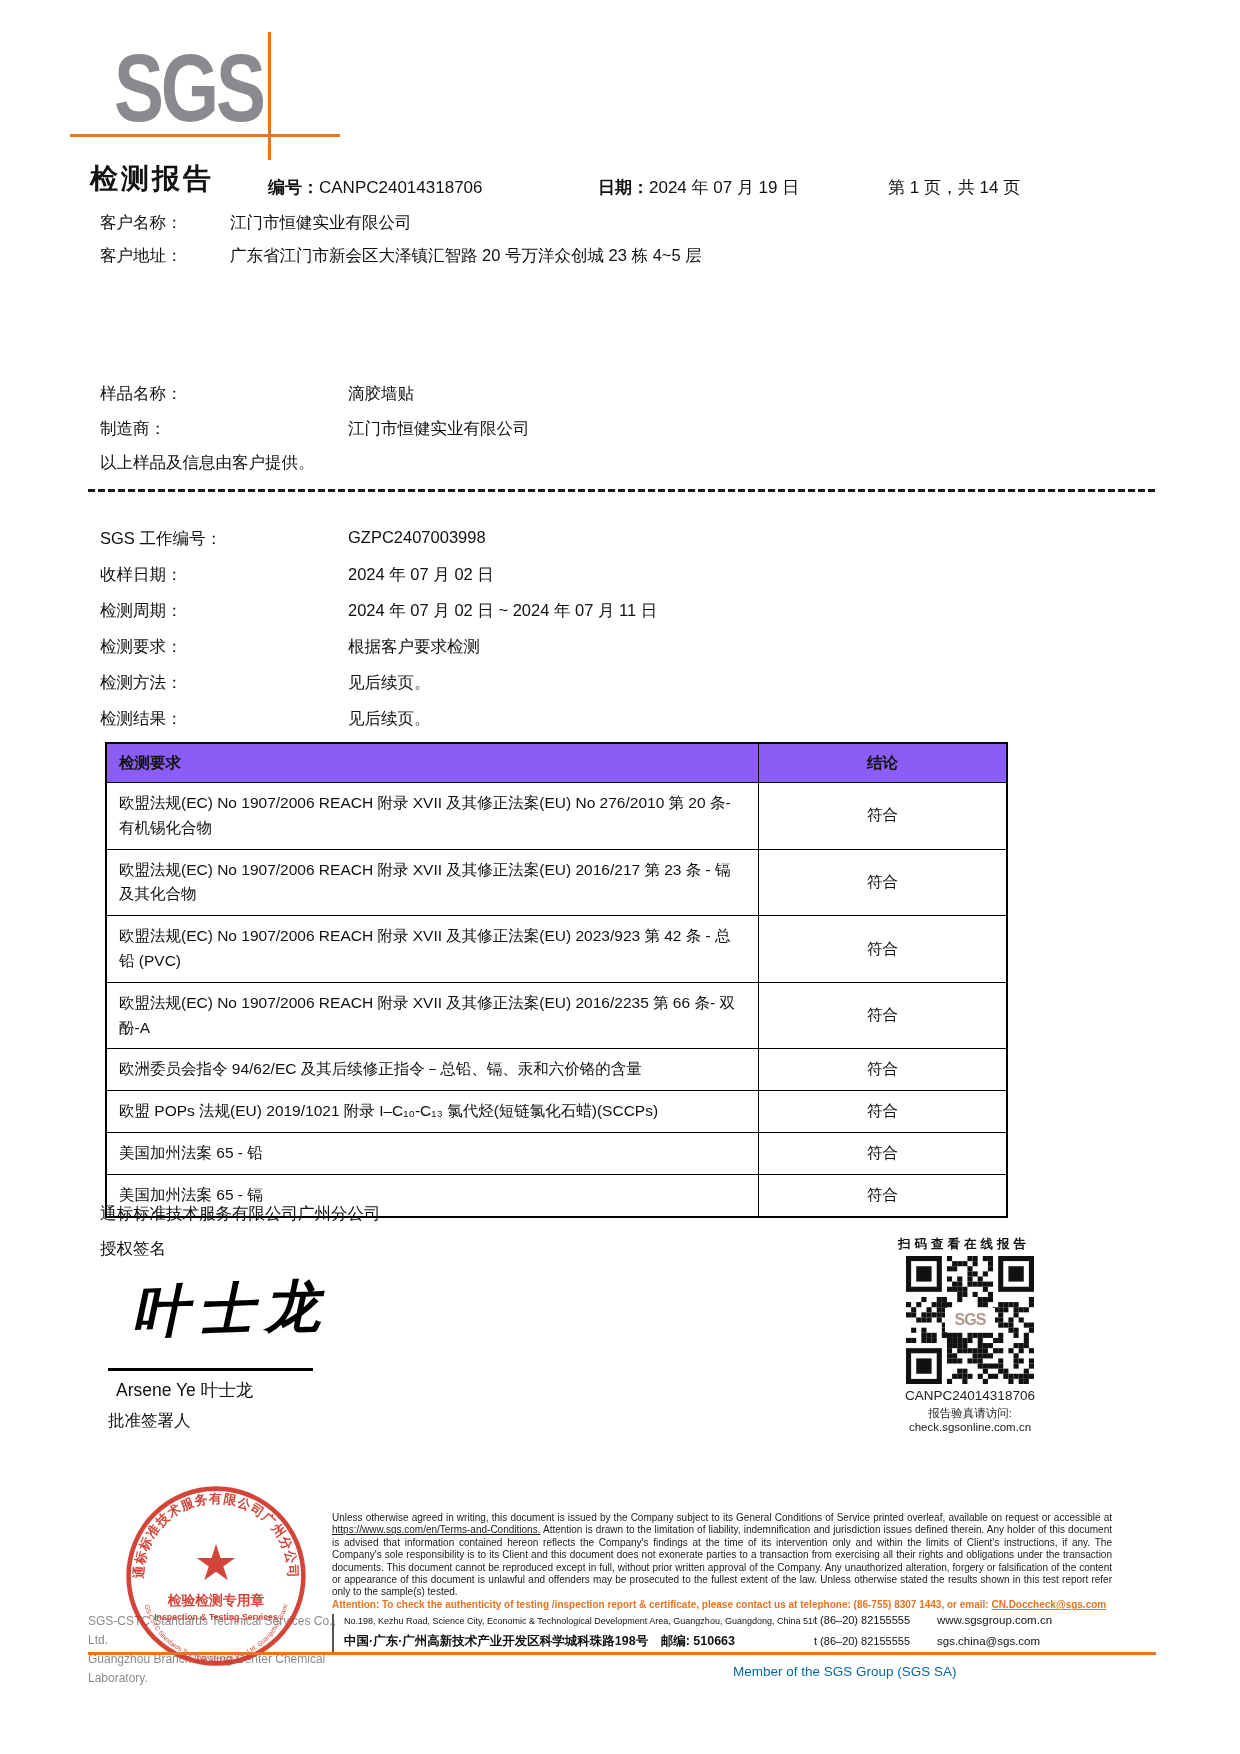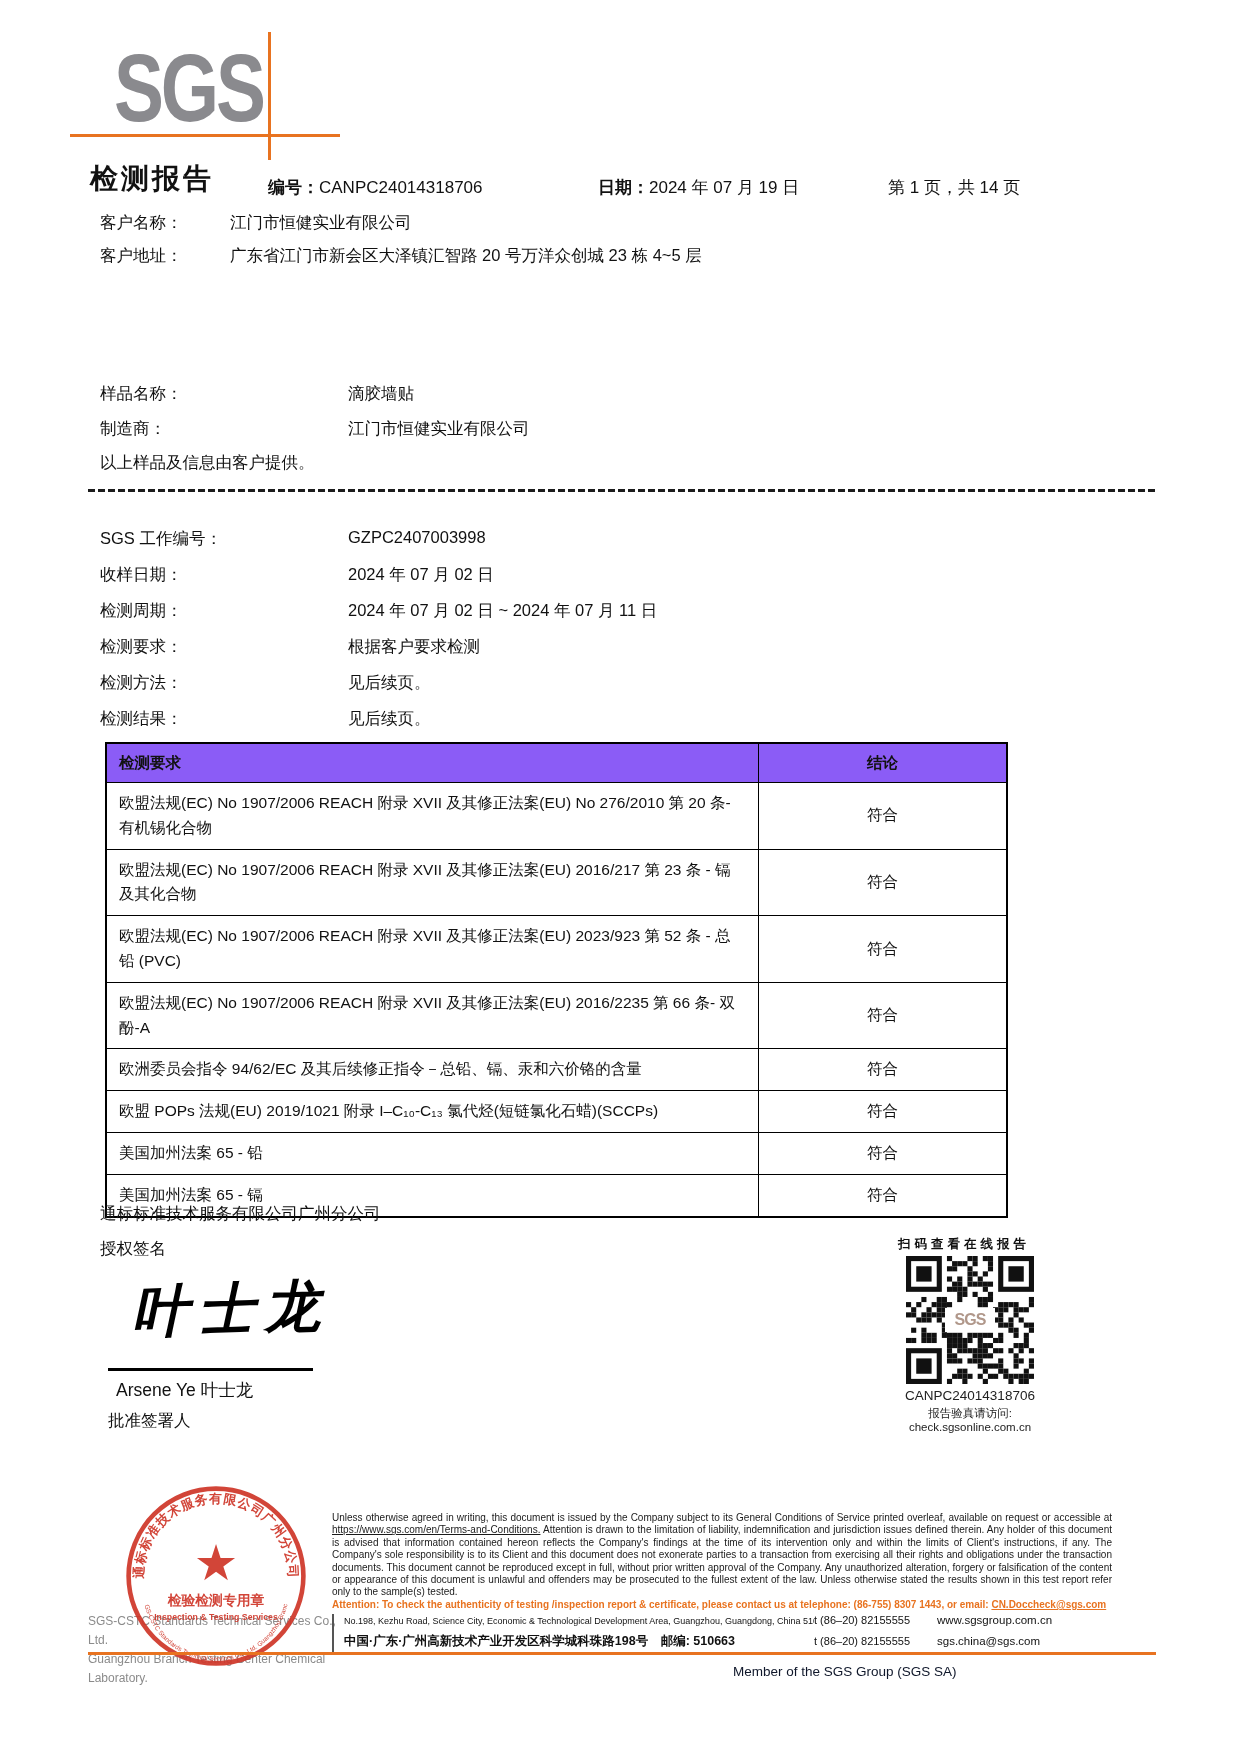"欧盟法规(EC) No 1907/2006 REACH 附录 XVII 及其修正法案(EU) 2023/923" td.req { text: 52 -> 42 }
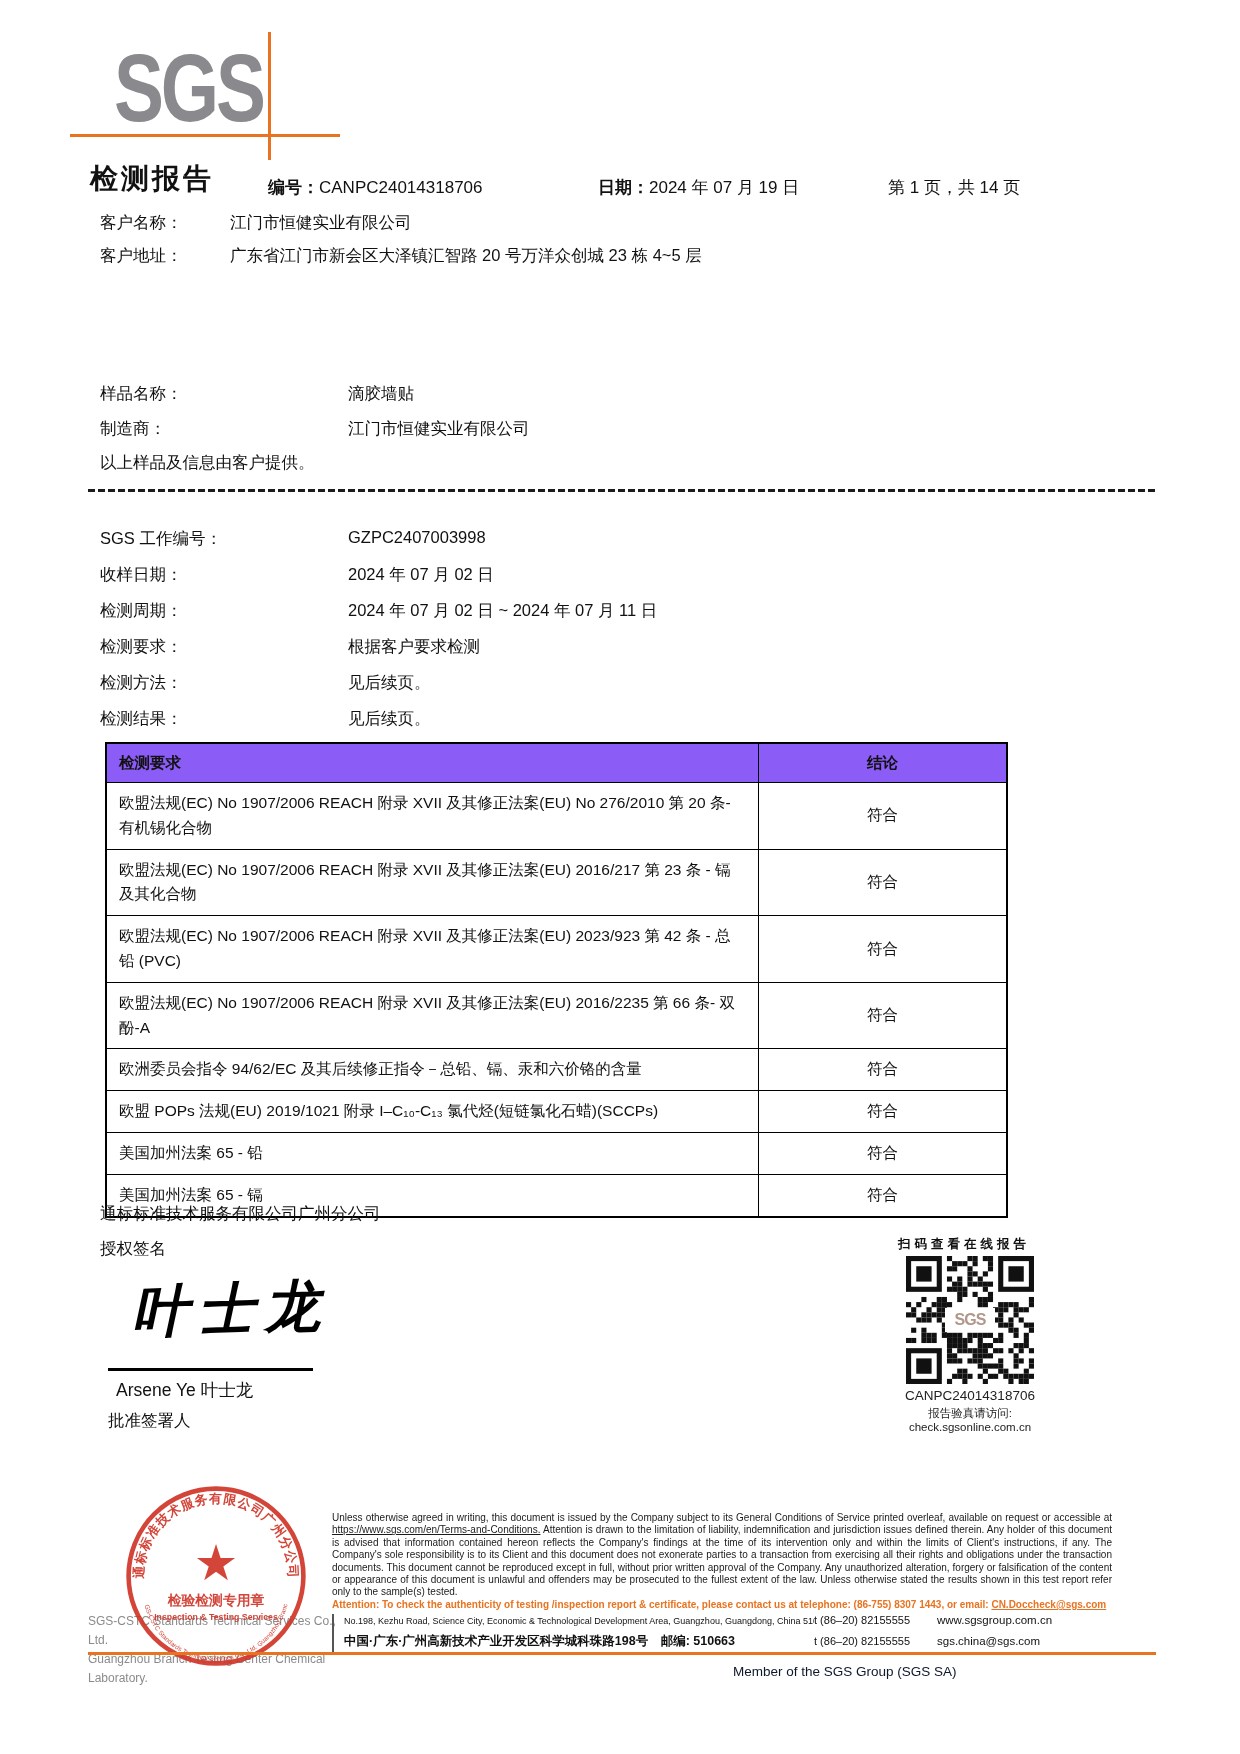"Member of the SGS Group" .member { color: #0f172a -> #0369a1 }
